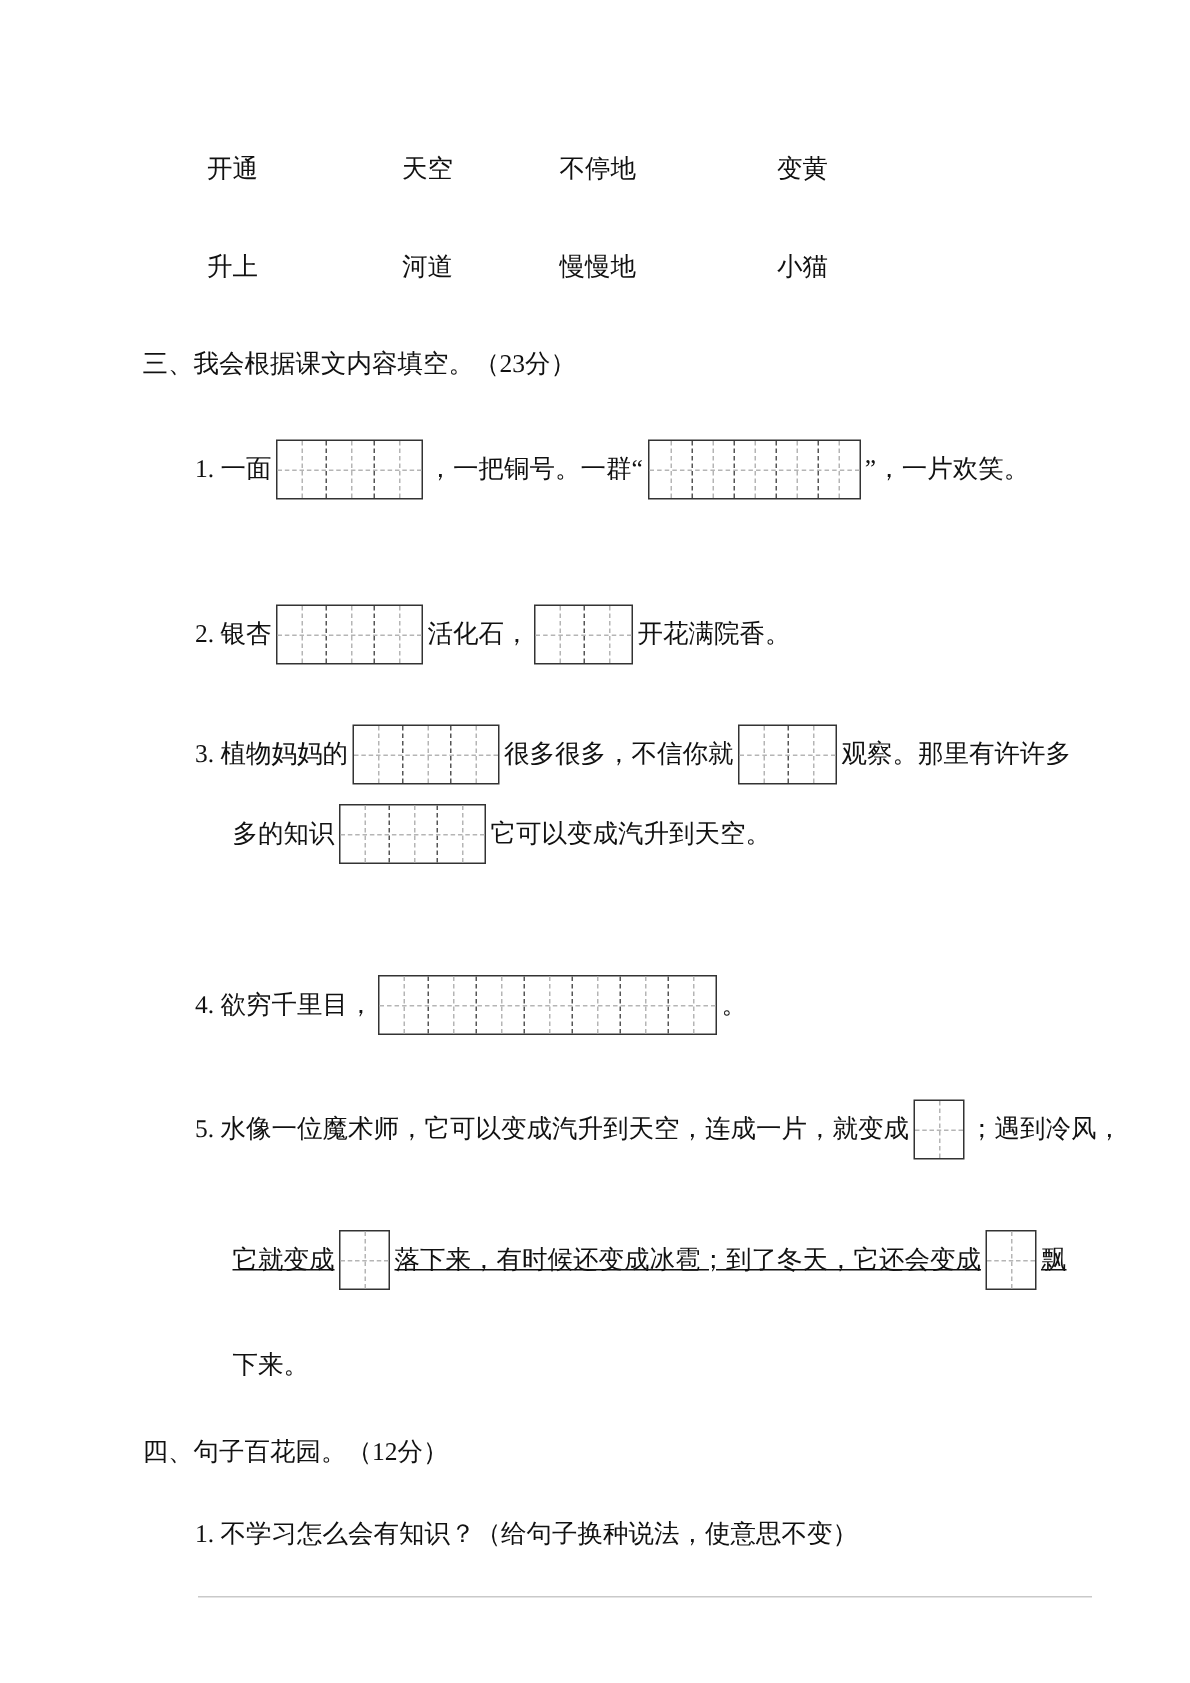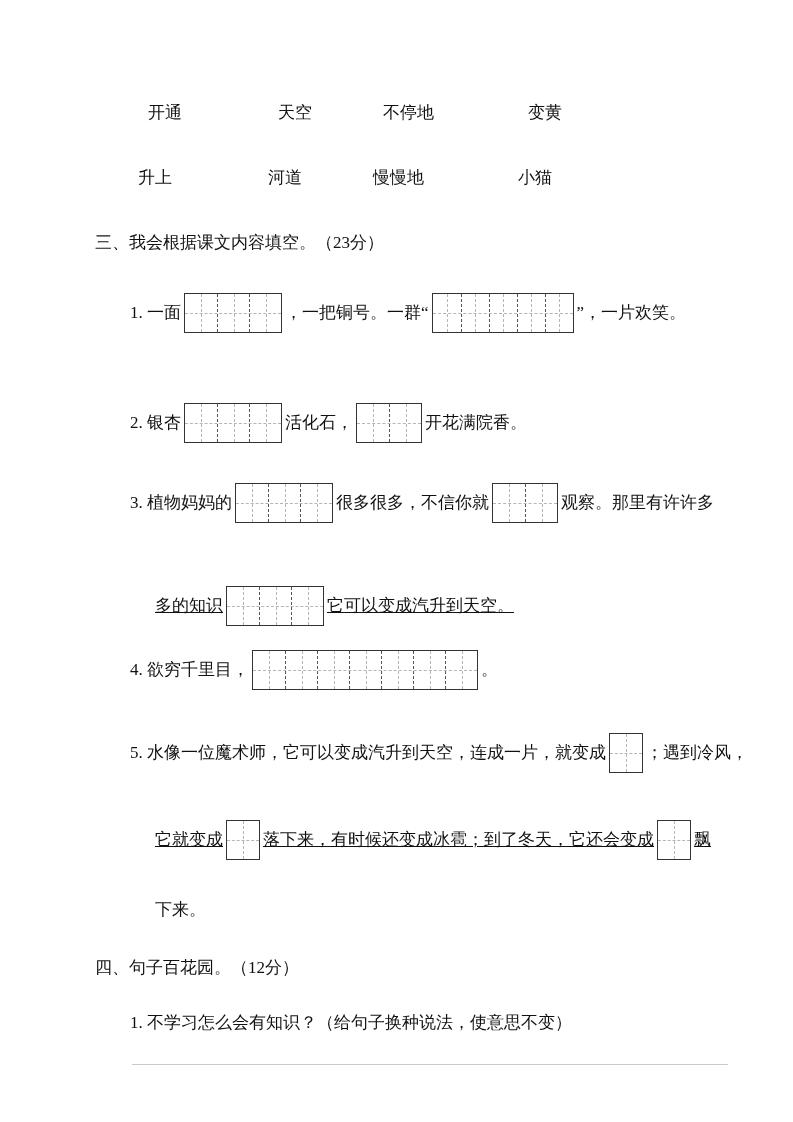"开通" div.line { left: 148px -> 138px }
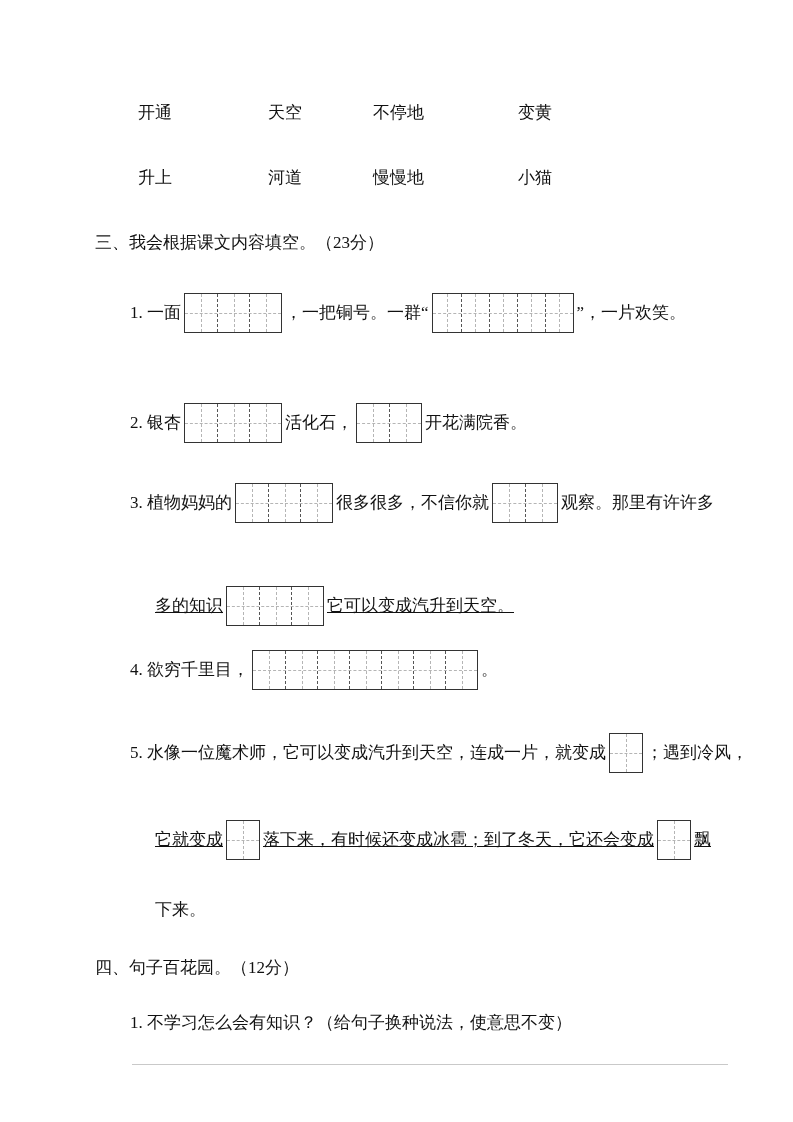"多的知识" div.line { text-decoration: underline -> none; top: 586px -> 536px }
